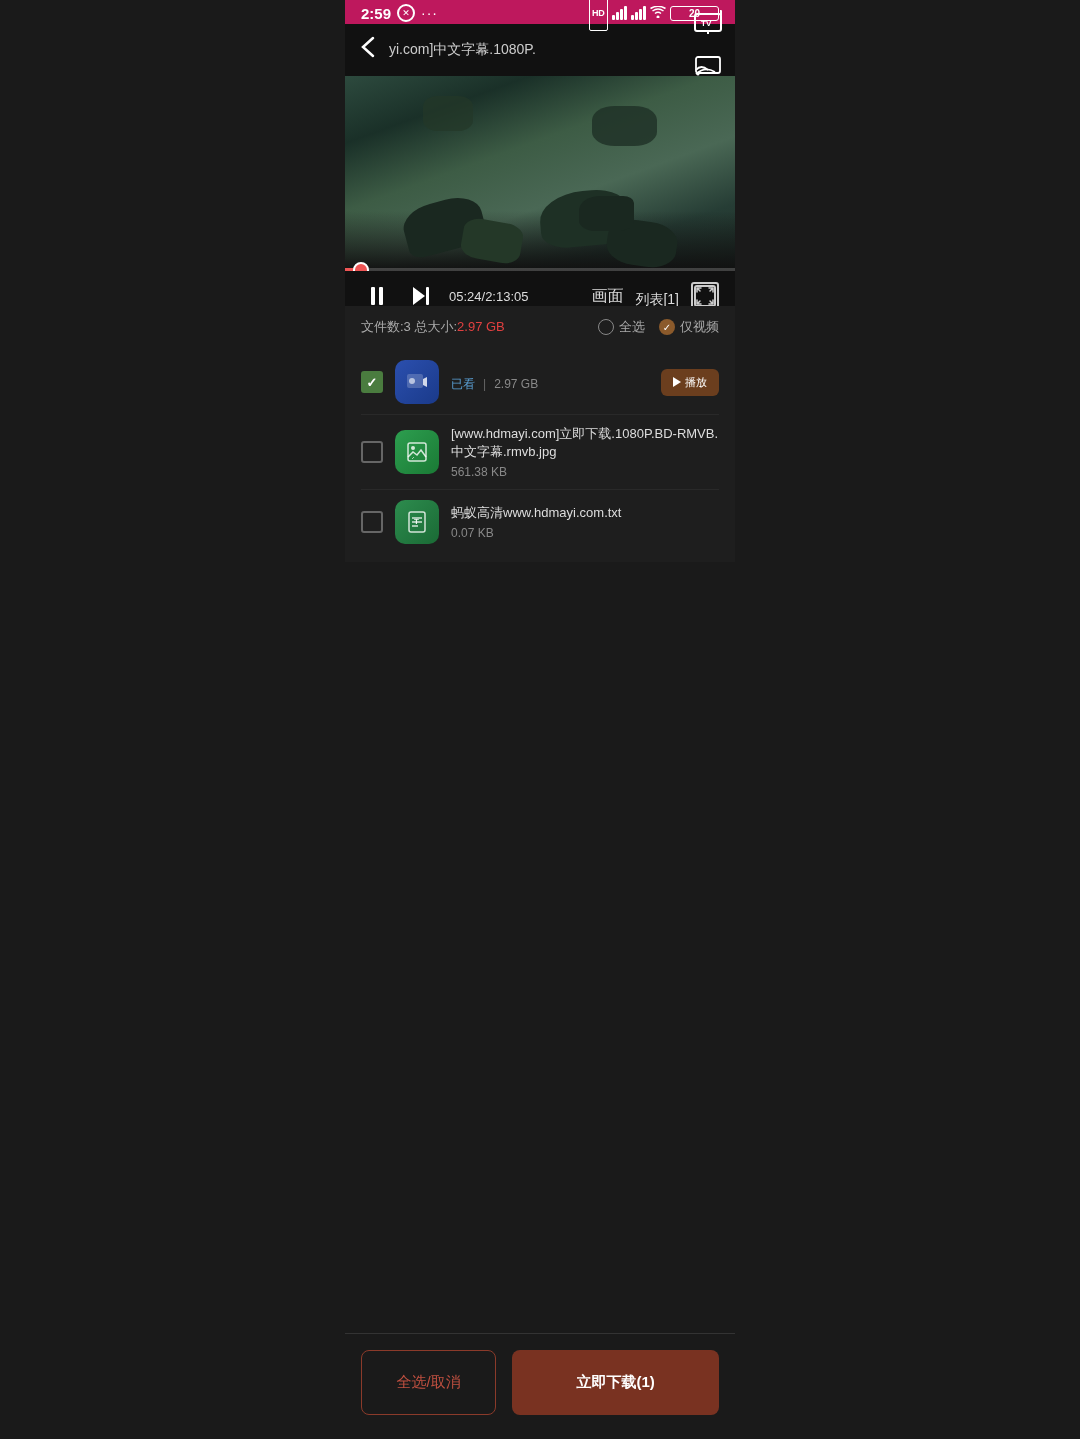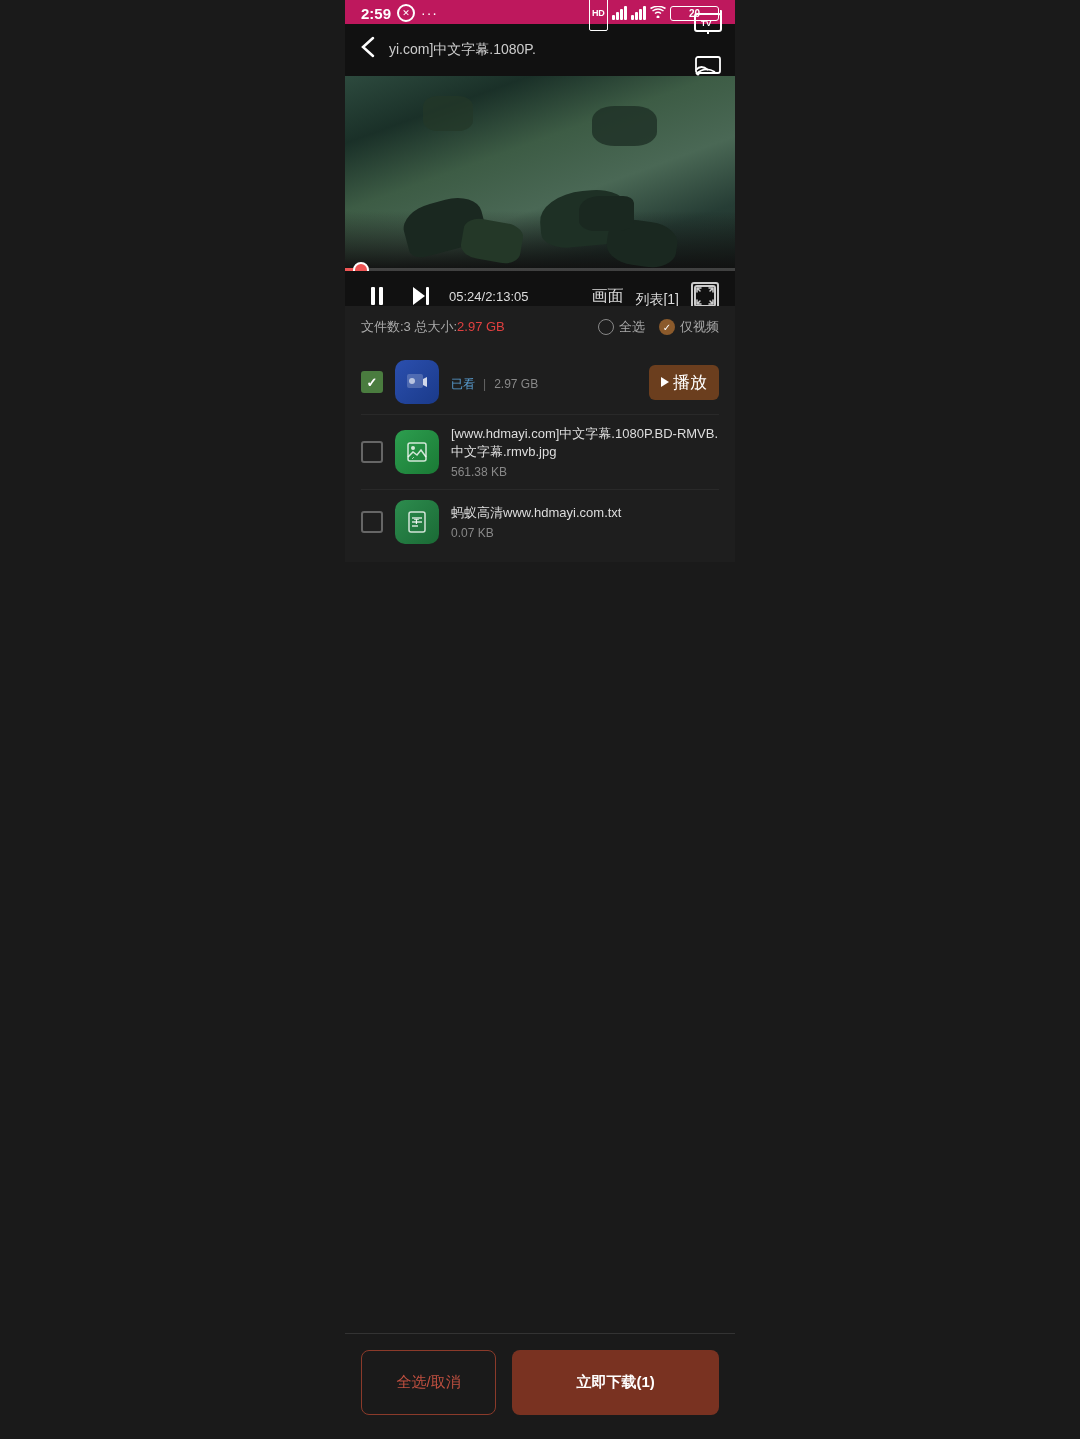"播放" .play-btn { font-size: 17px -> 11px }
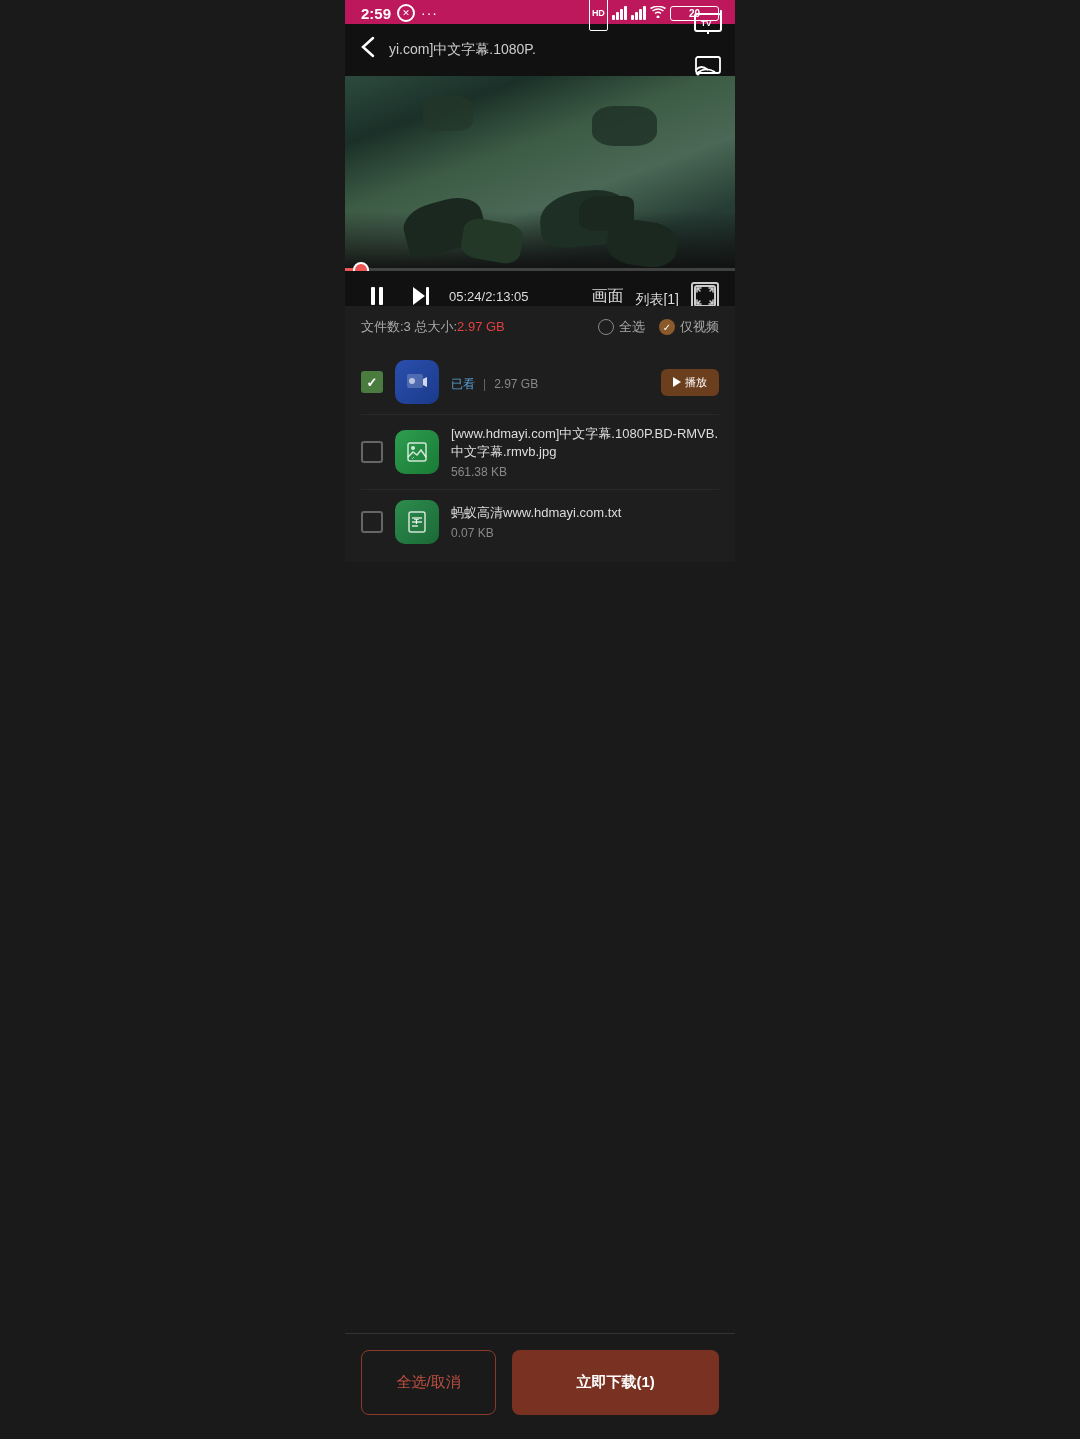"[www.hdmayi.com]中文字幕.1080P.BD-RMVB.中文字幕." div.file-name { text: 中文字幕.1080P.BD-RMVB -> 立即下载.1080P.BD-RMVB }
